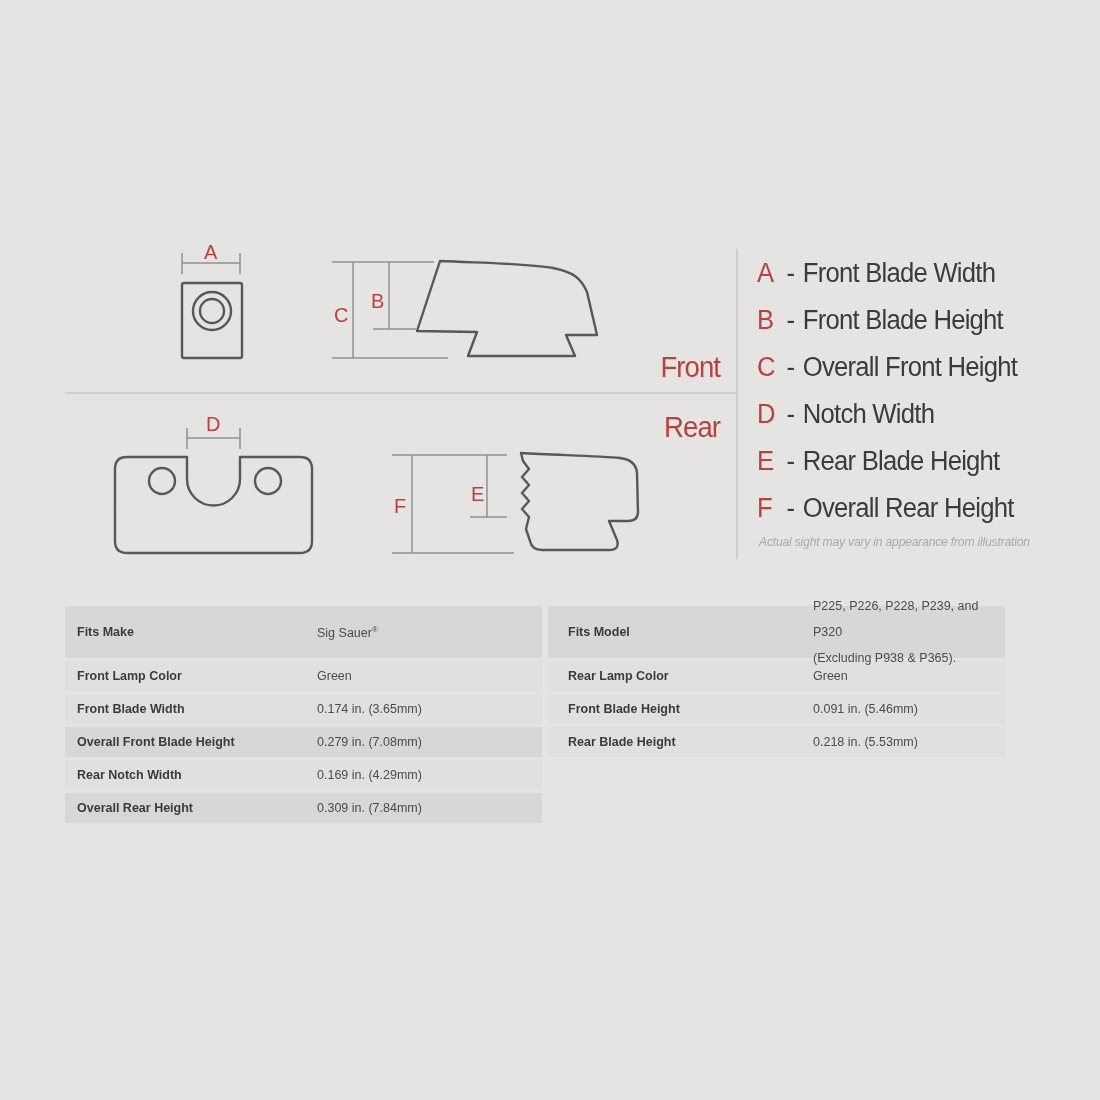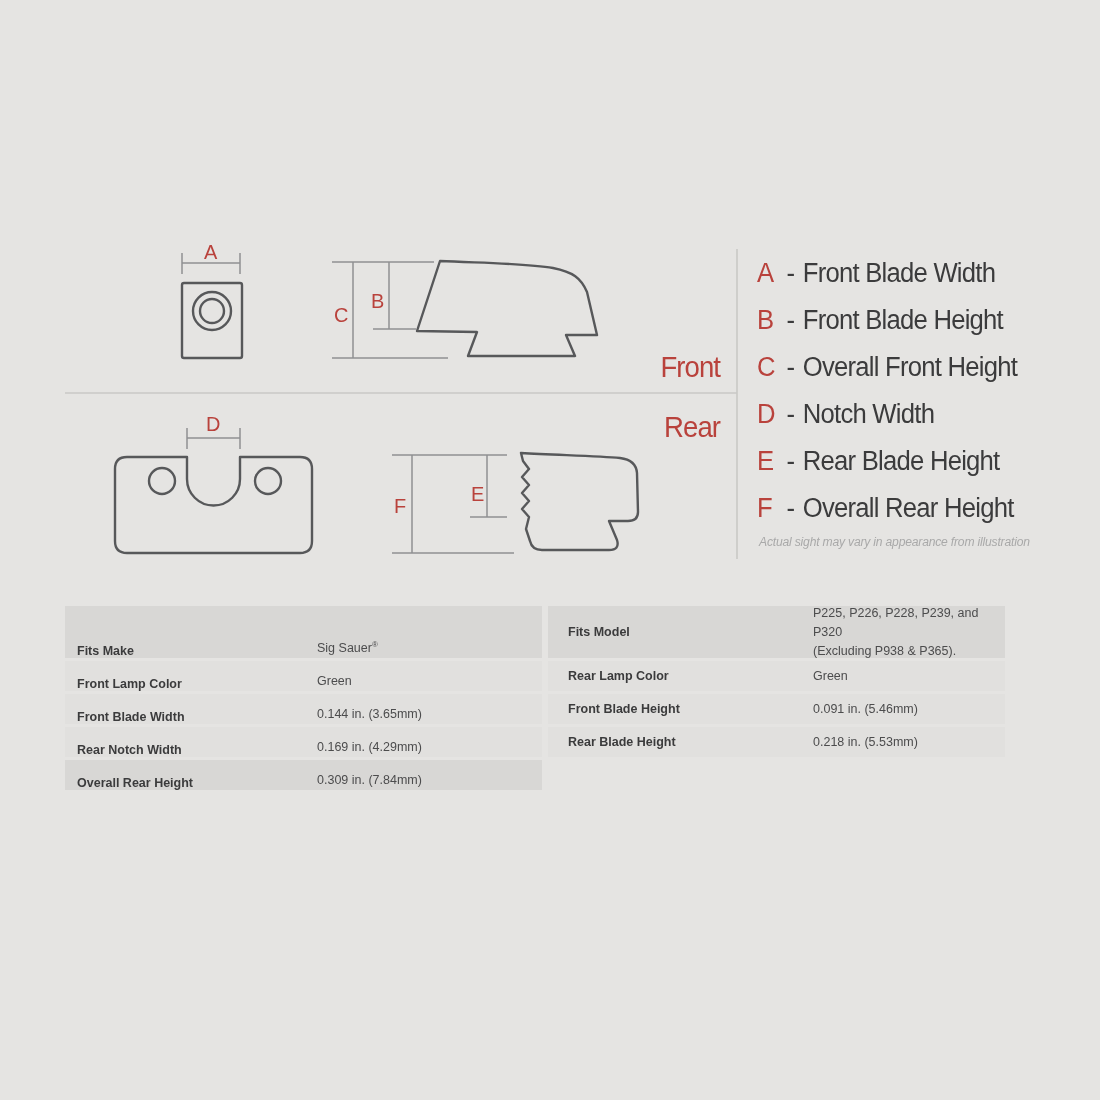"P225, P226, P228, P239, and" .svalue { line-height: 19px -> 26px }
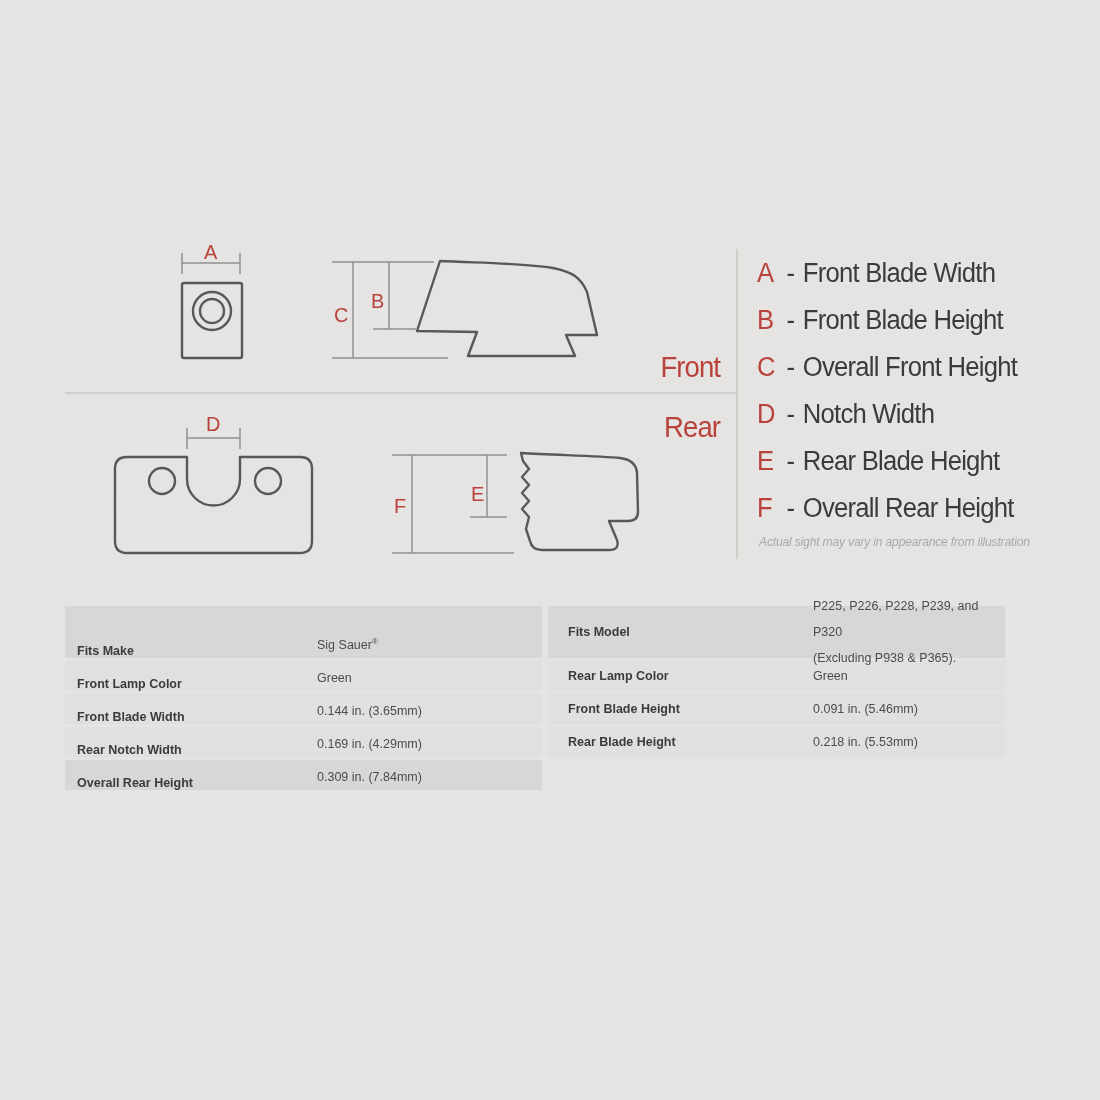"Fits Make" .spec-table.left .srow { align-items: flex-end -> none }
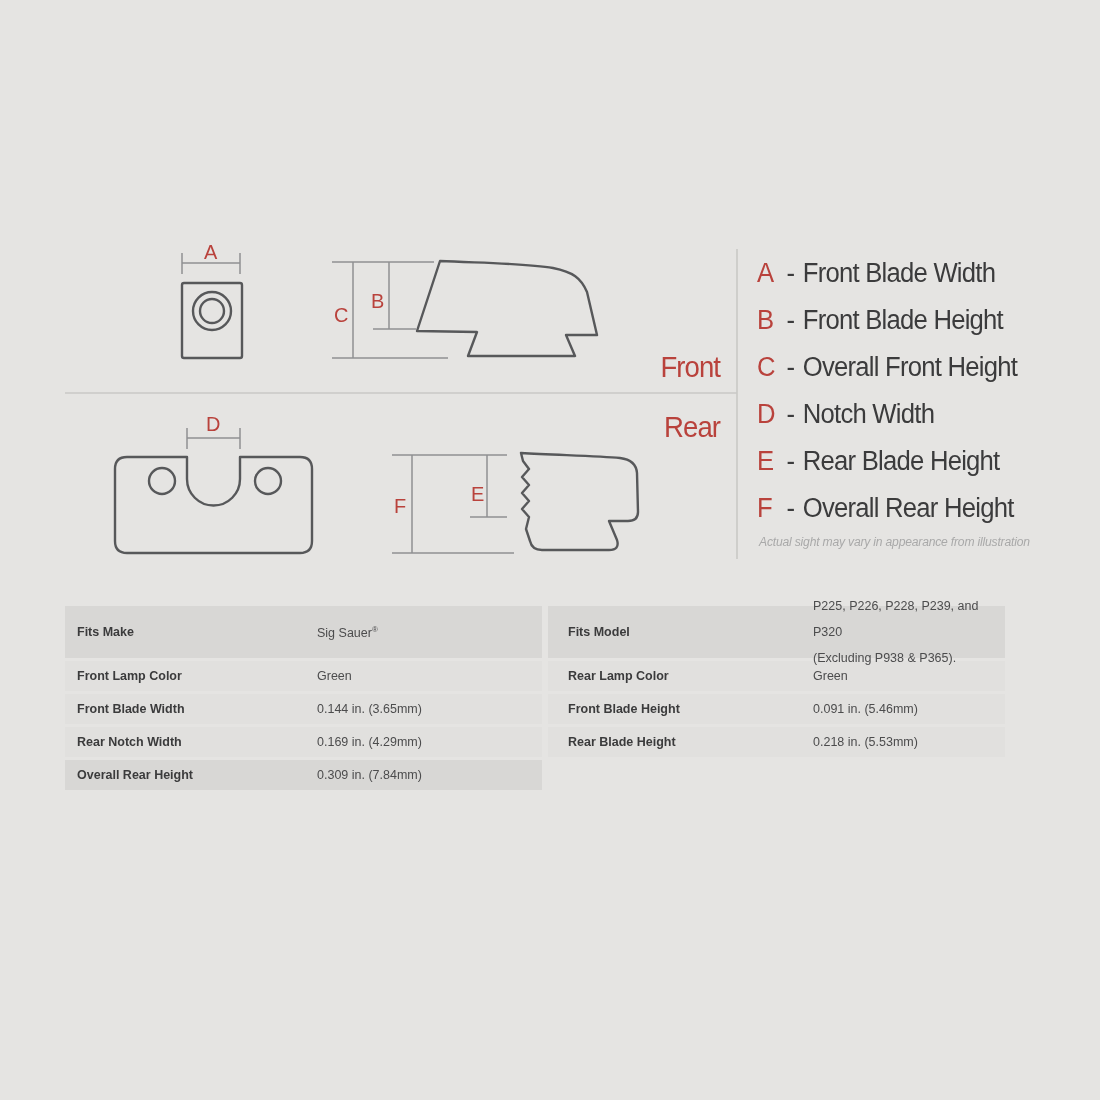"0.144 in. (3.65mm)" div.svalue { text: 0.144 -> 0.174 }
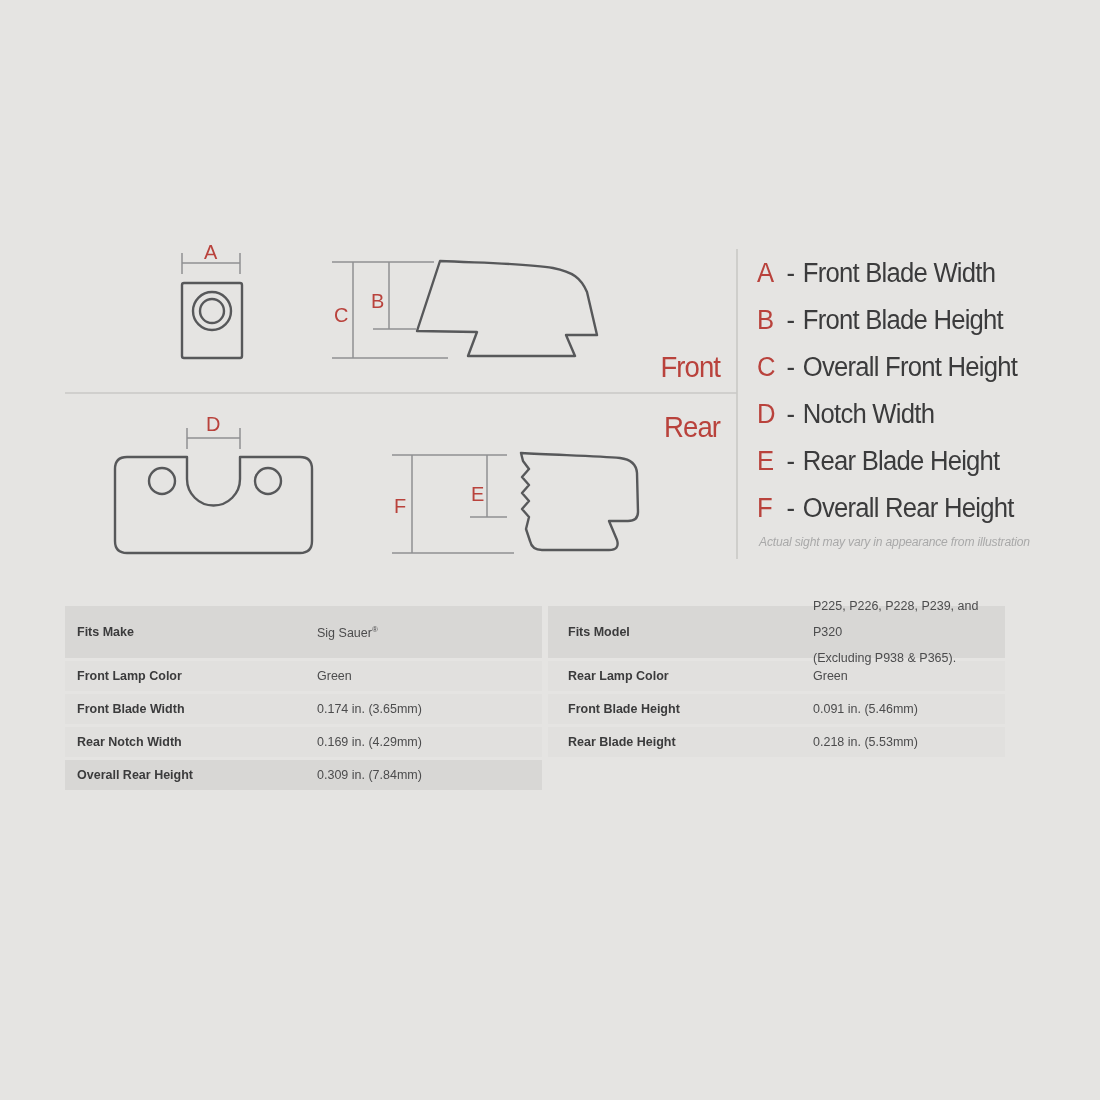"Overall Front Blade Height" div.srow { html: none -> <div> <div>Overall Front Blade Height</div> <div>0.279 in. (7.08mm)</div> </div> }
